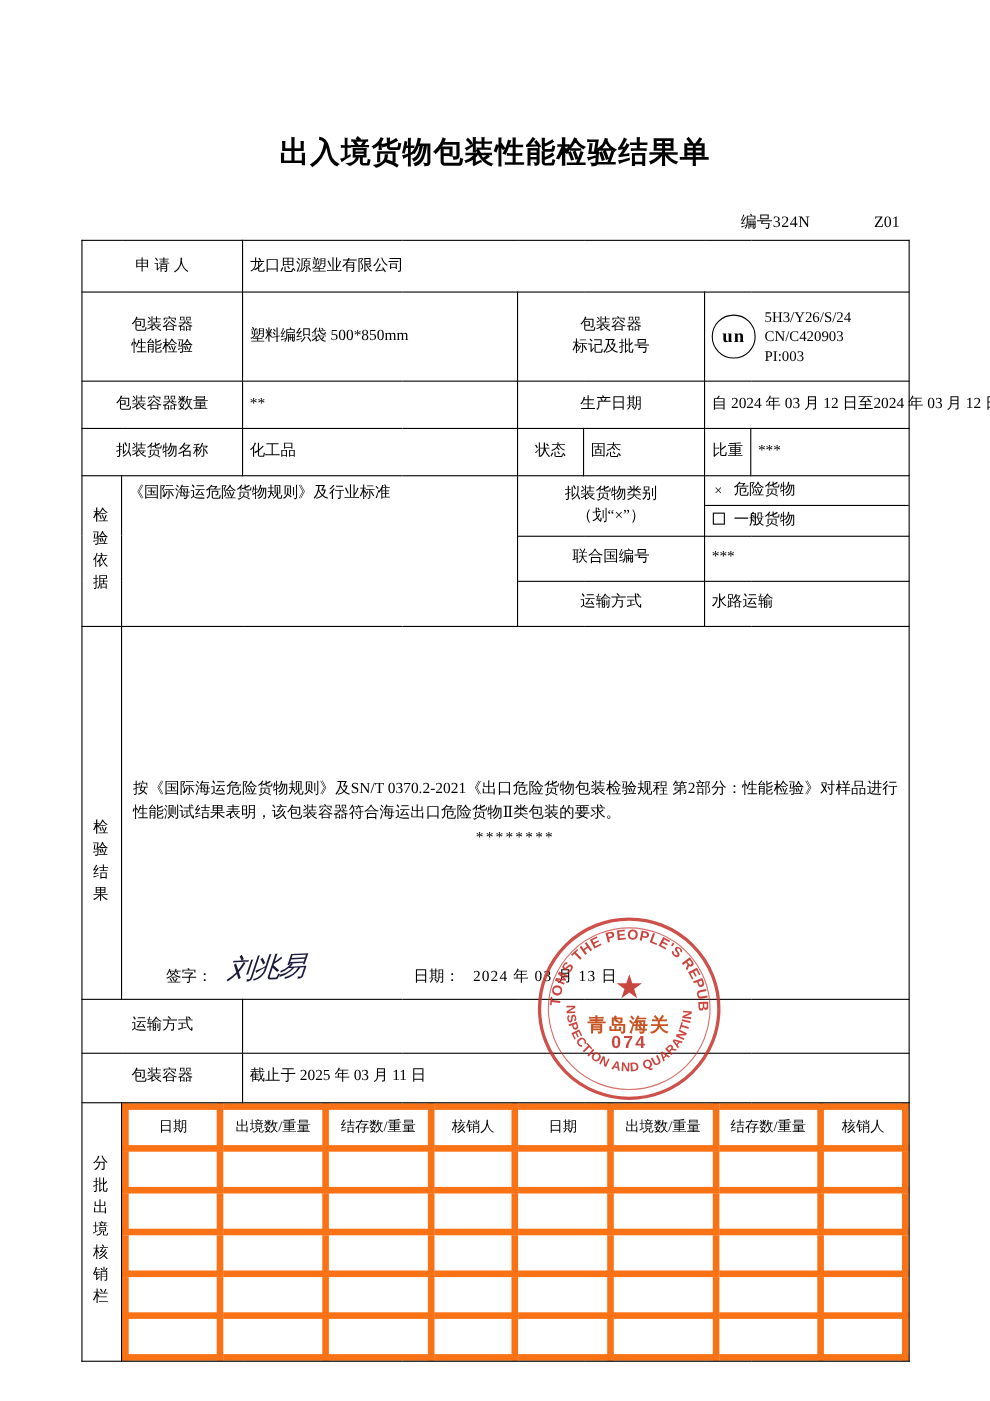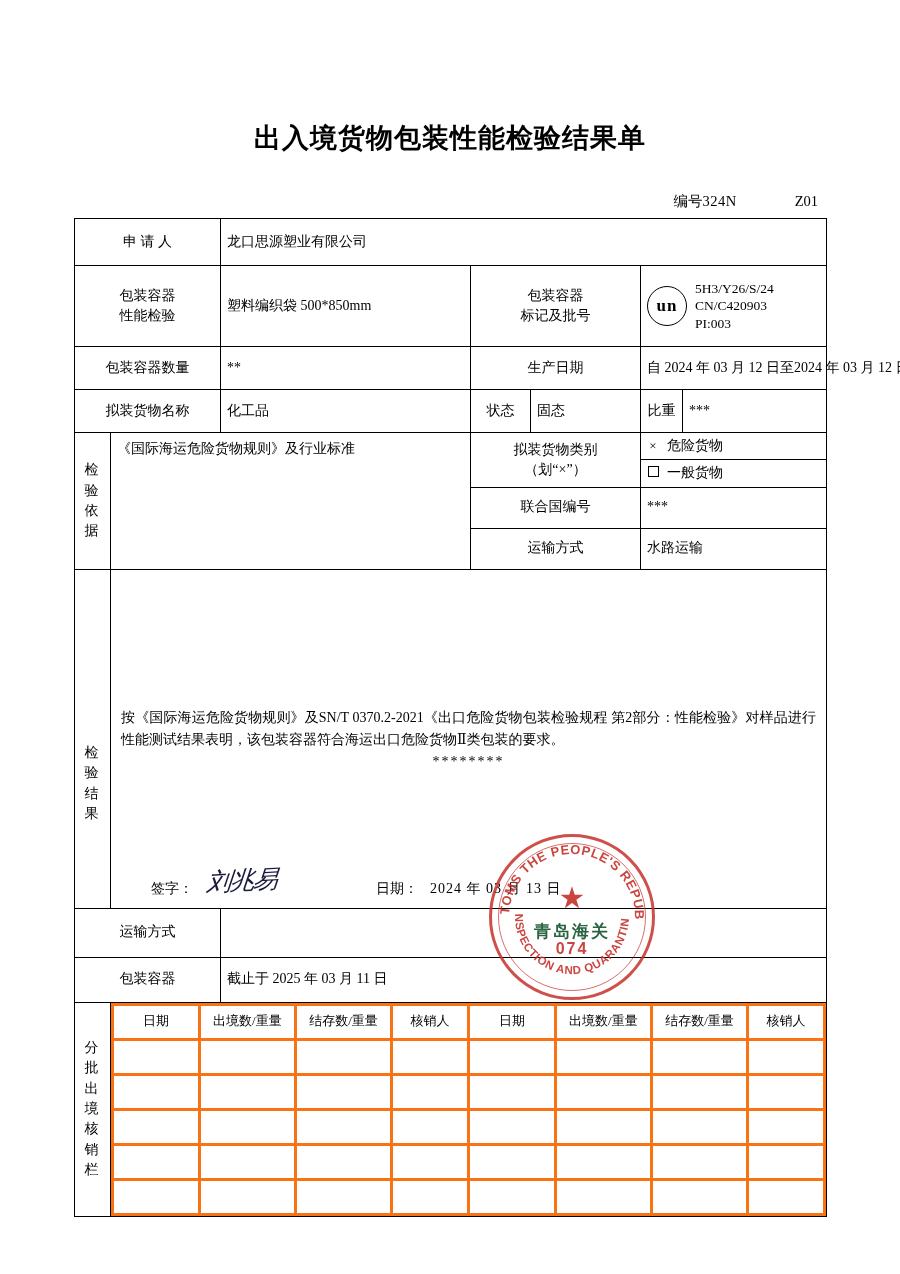"青岛海关" .seal .cn { color: #14532d -> #c2410c }
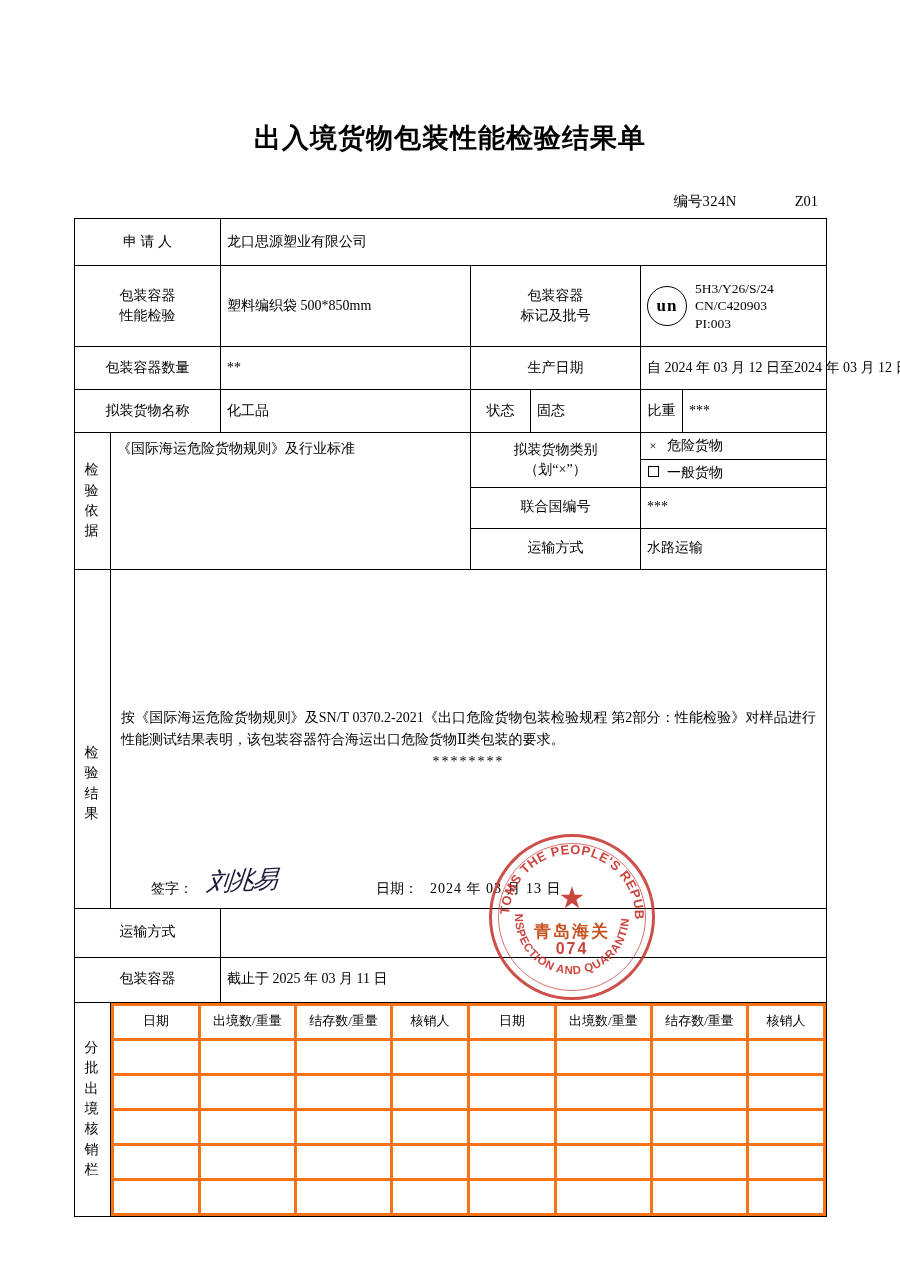"日期" table.batch td { border: 3px solid #f97316 -> 6px solid #f97316 }
